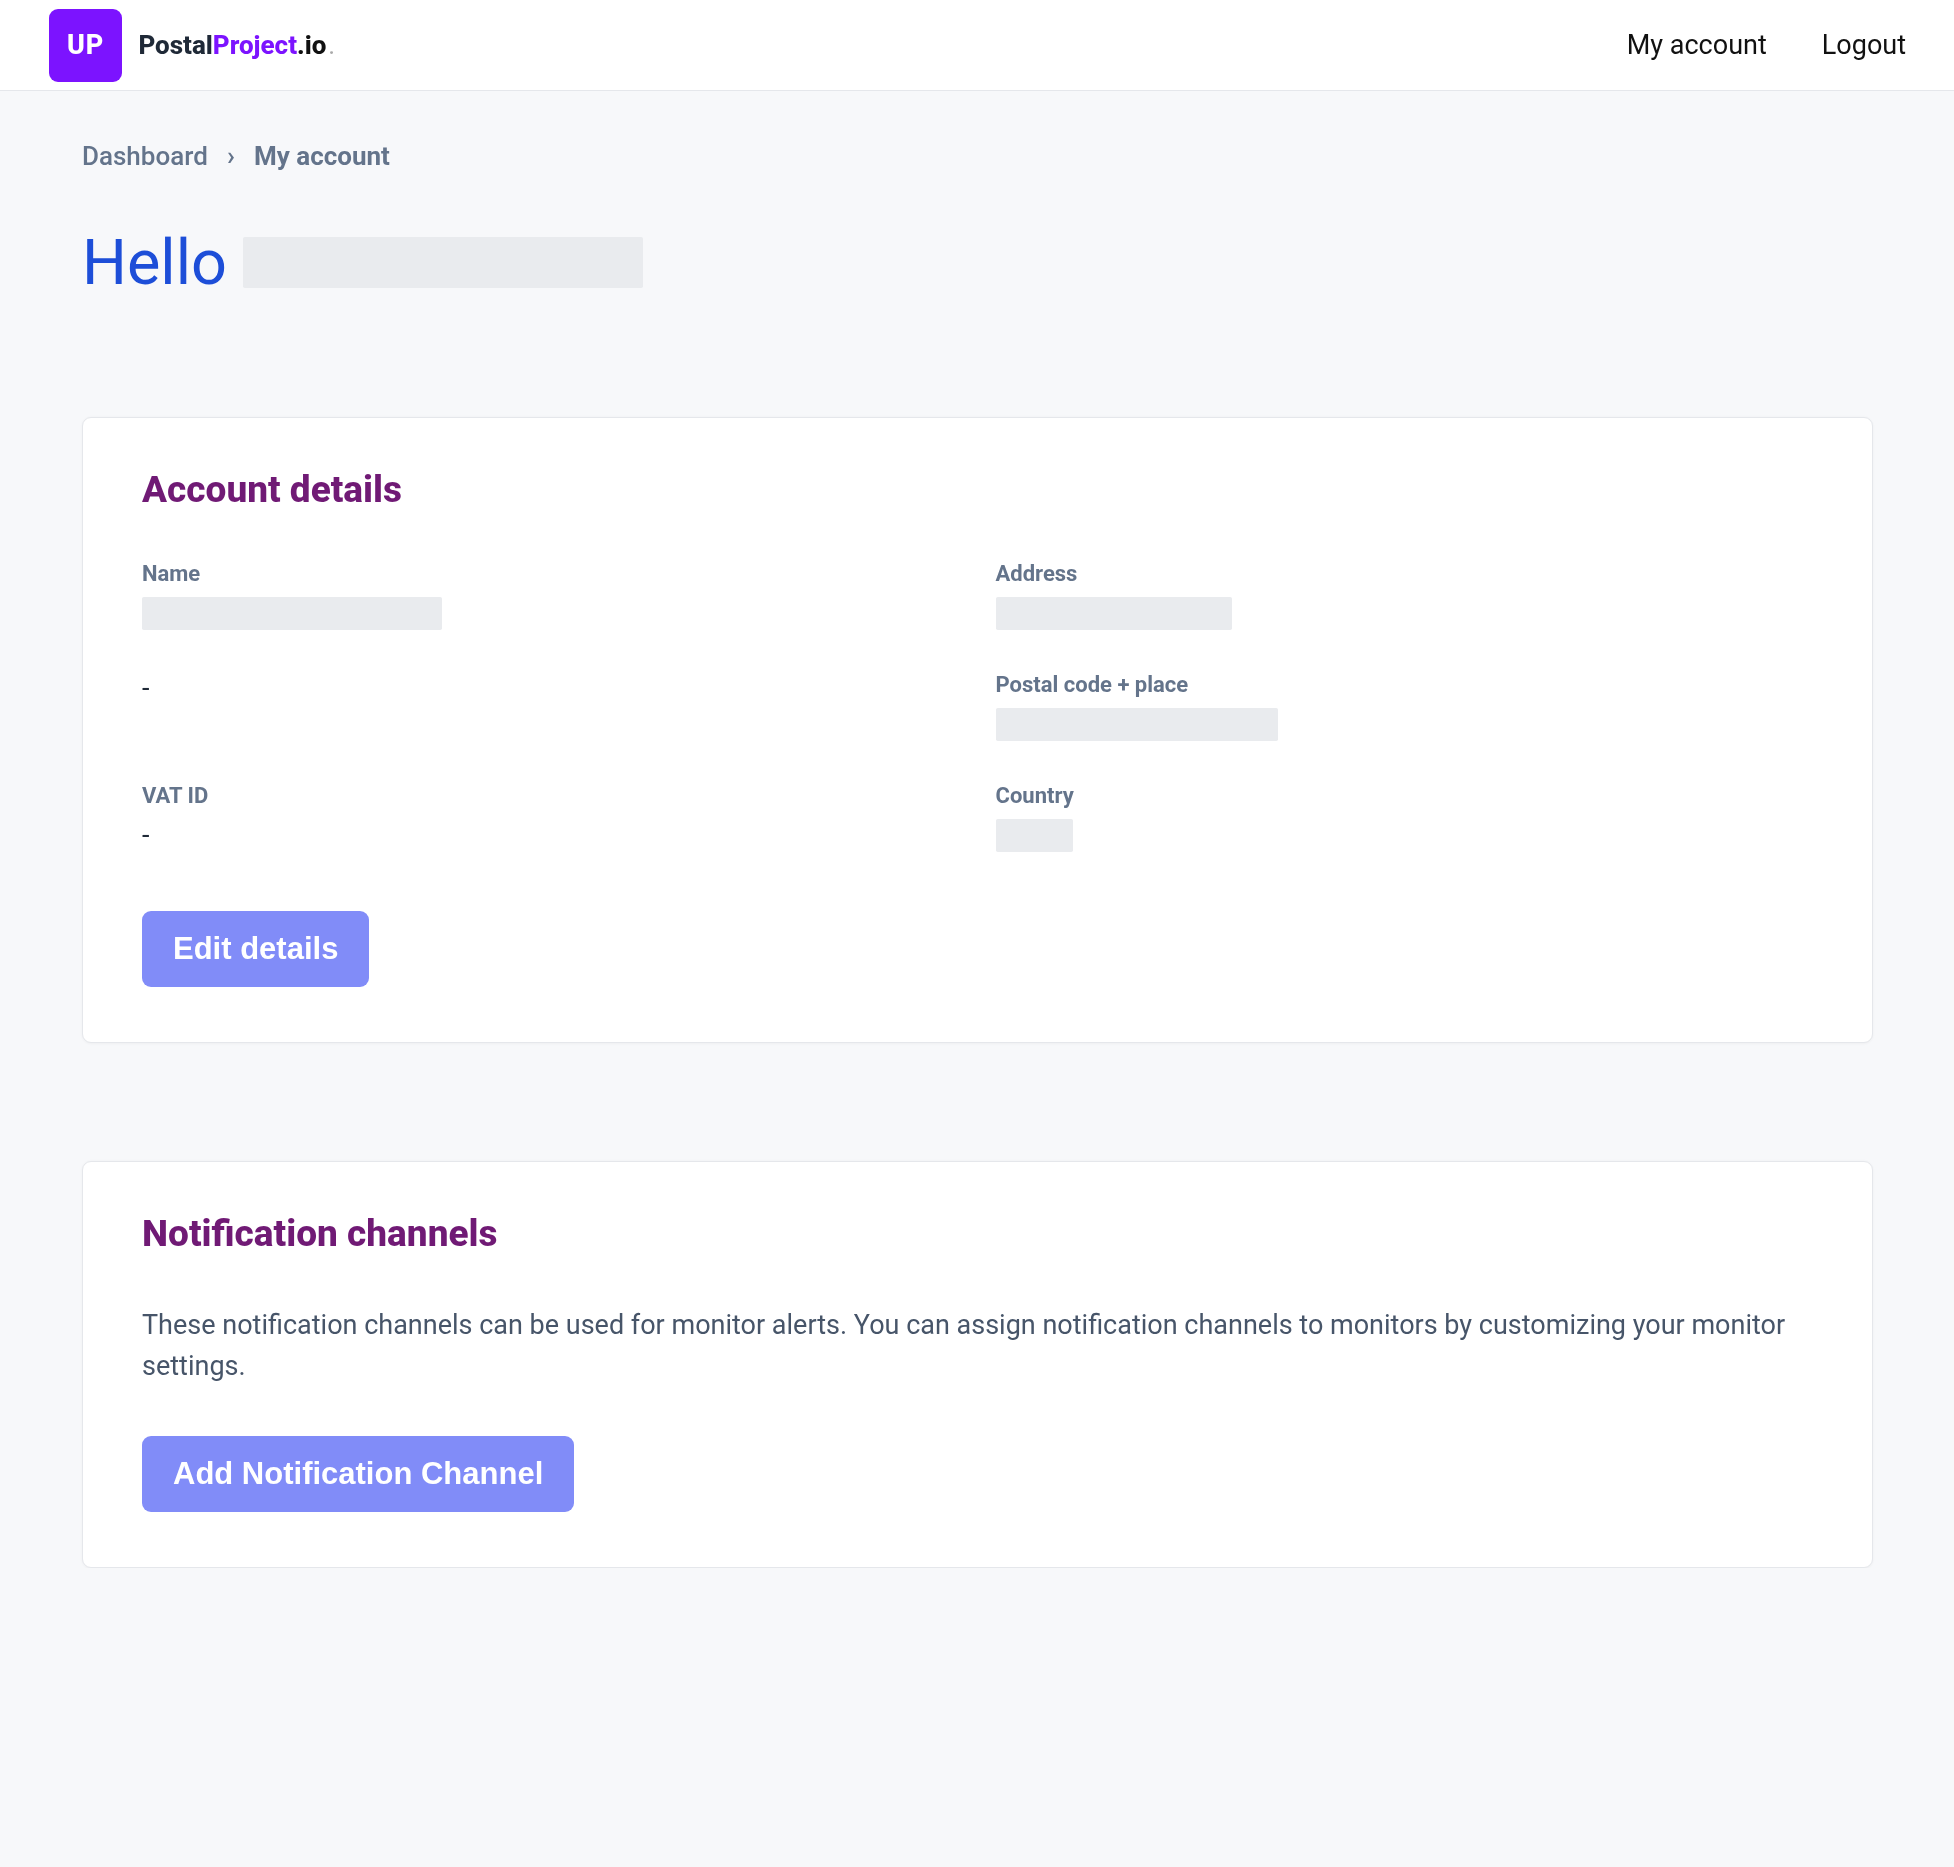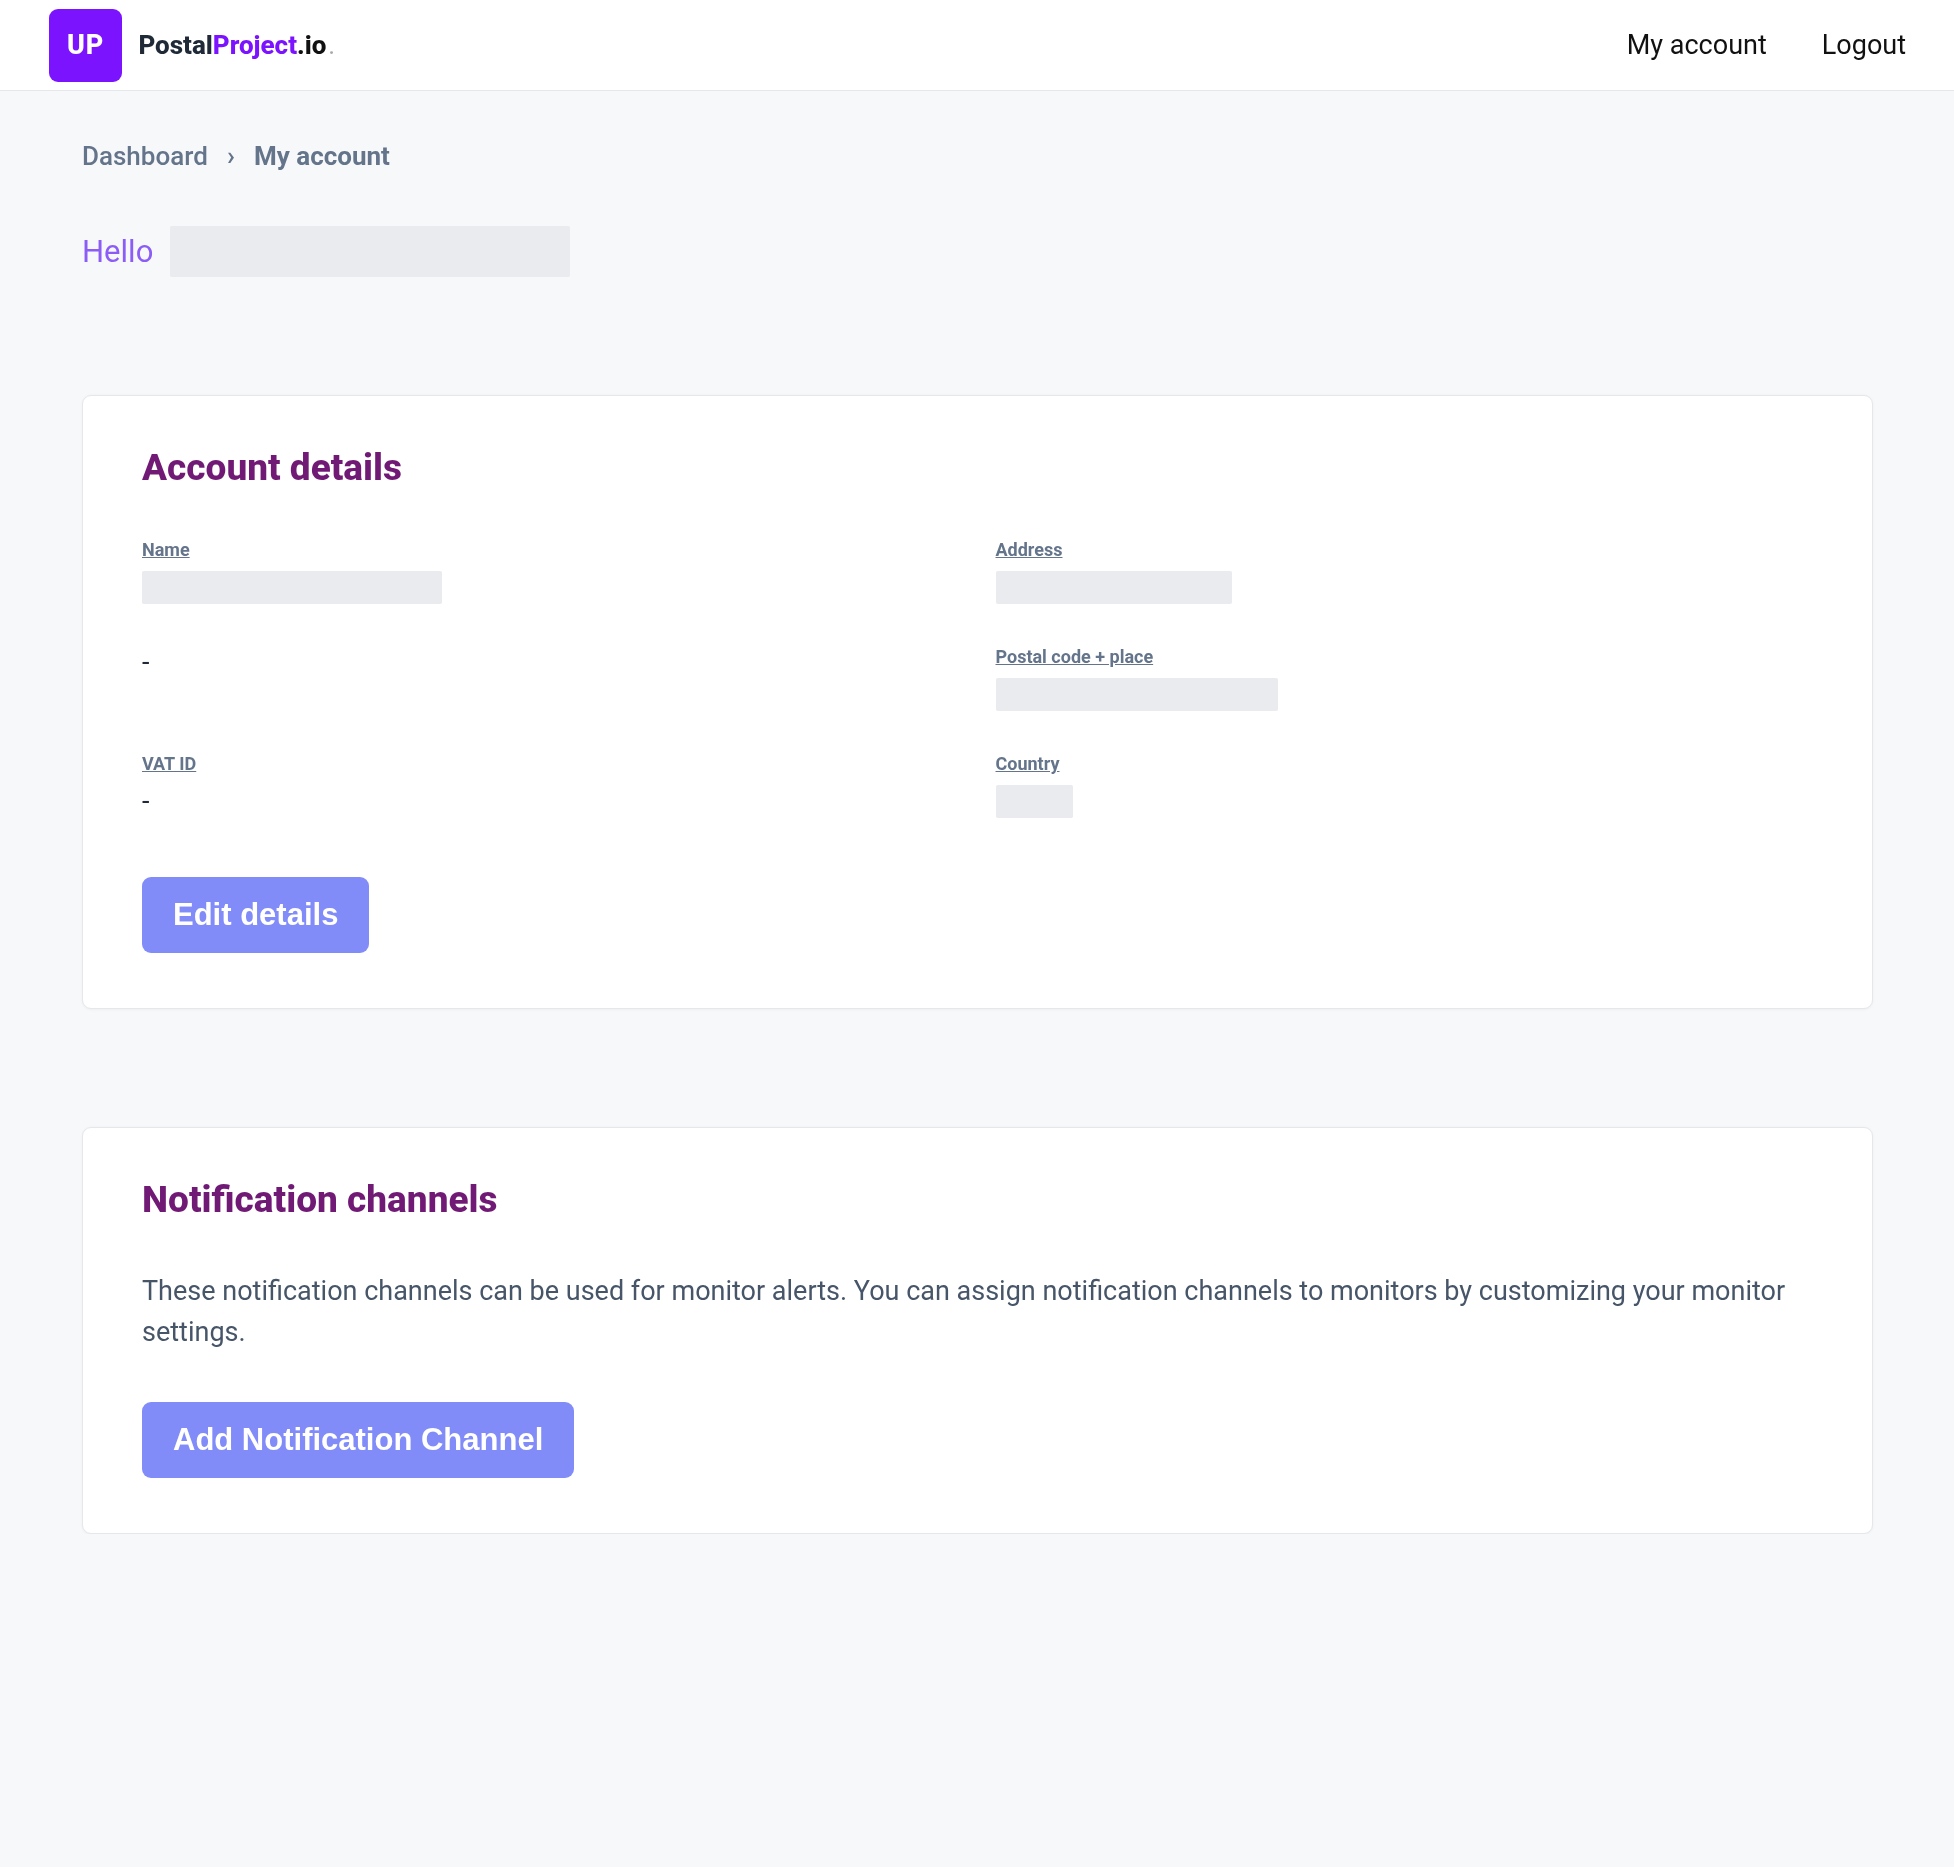"Hello" .hello-row h1 { color: #8b5cf6 -> #1d4ed8; font-size: 31px -> 63px }
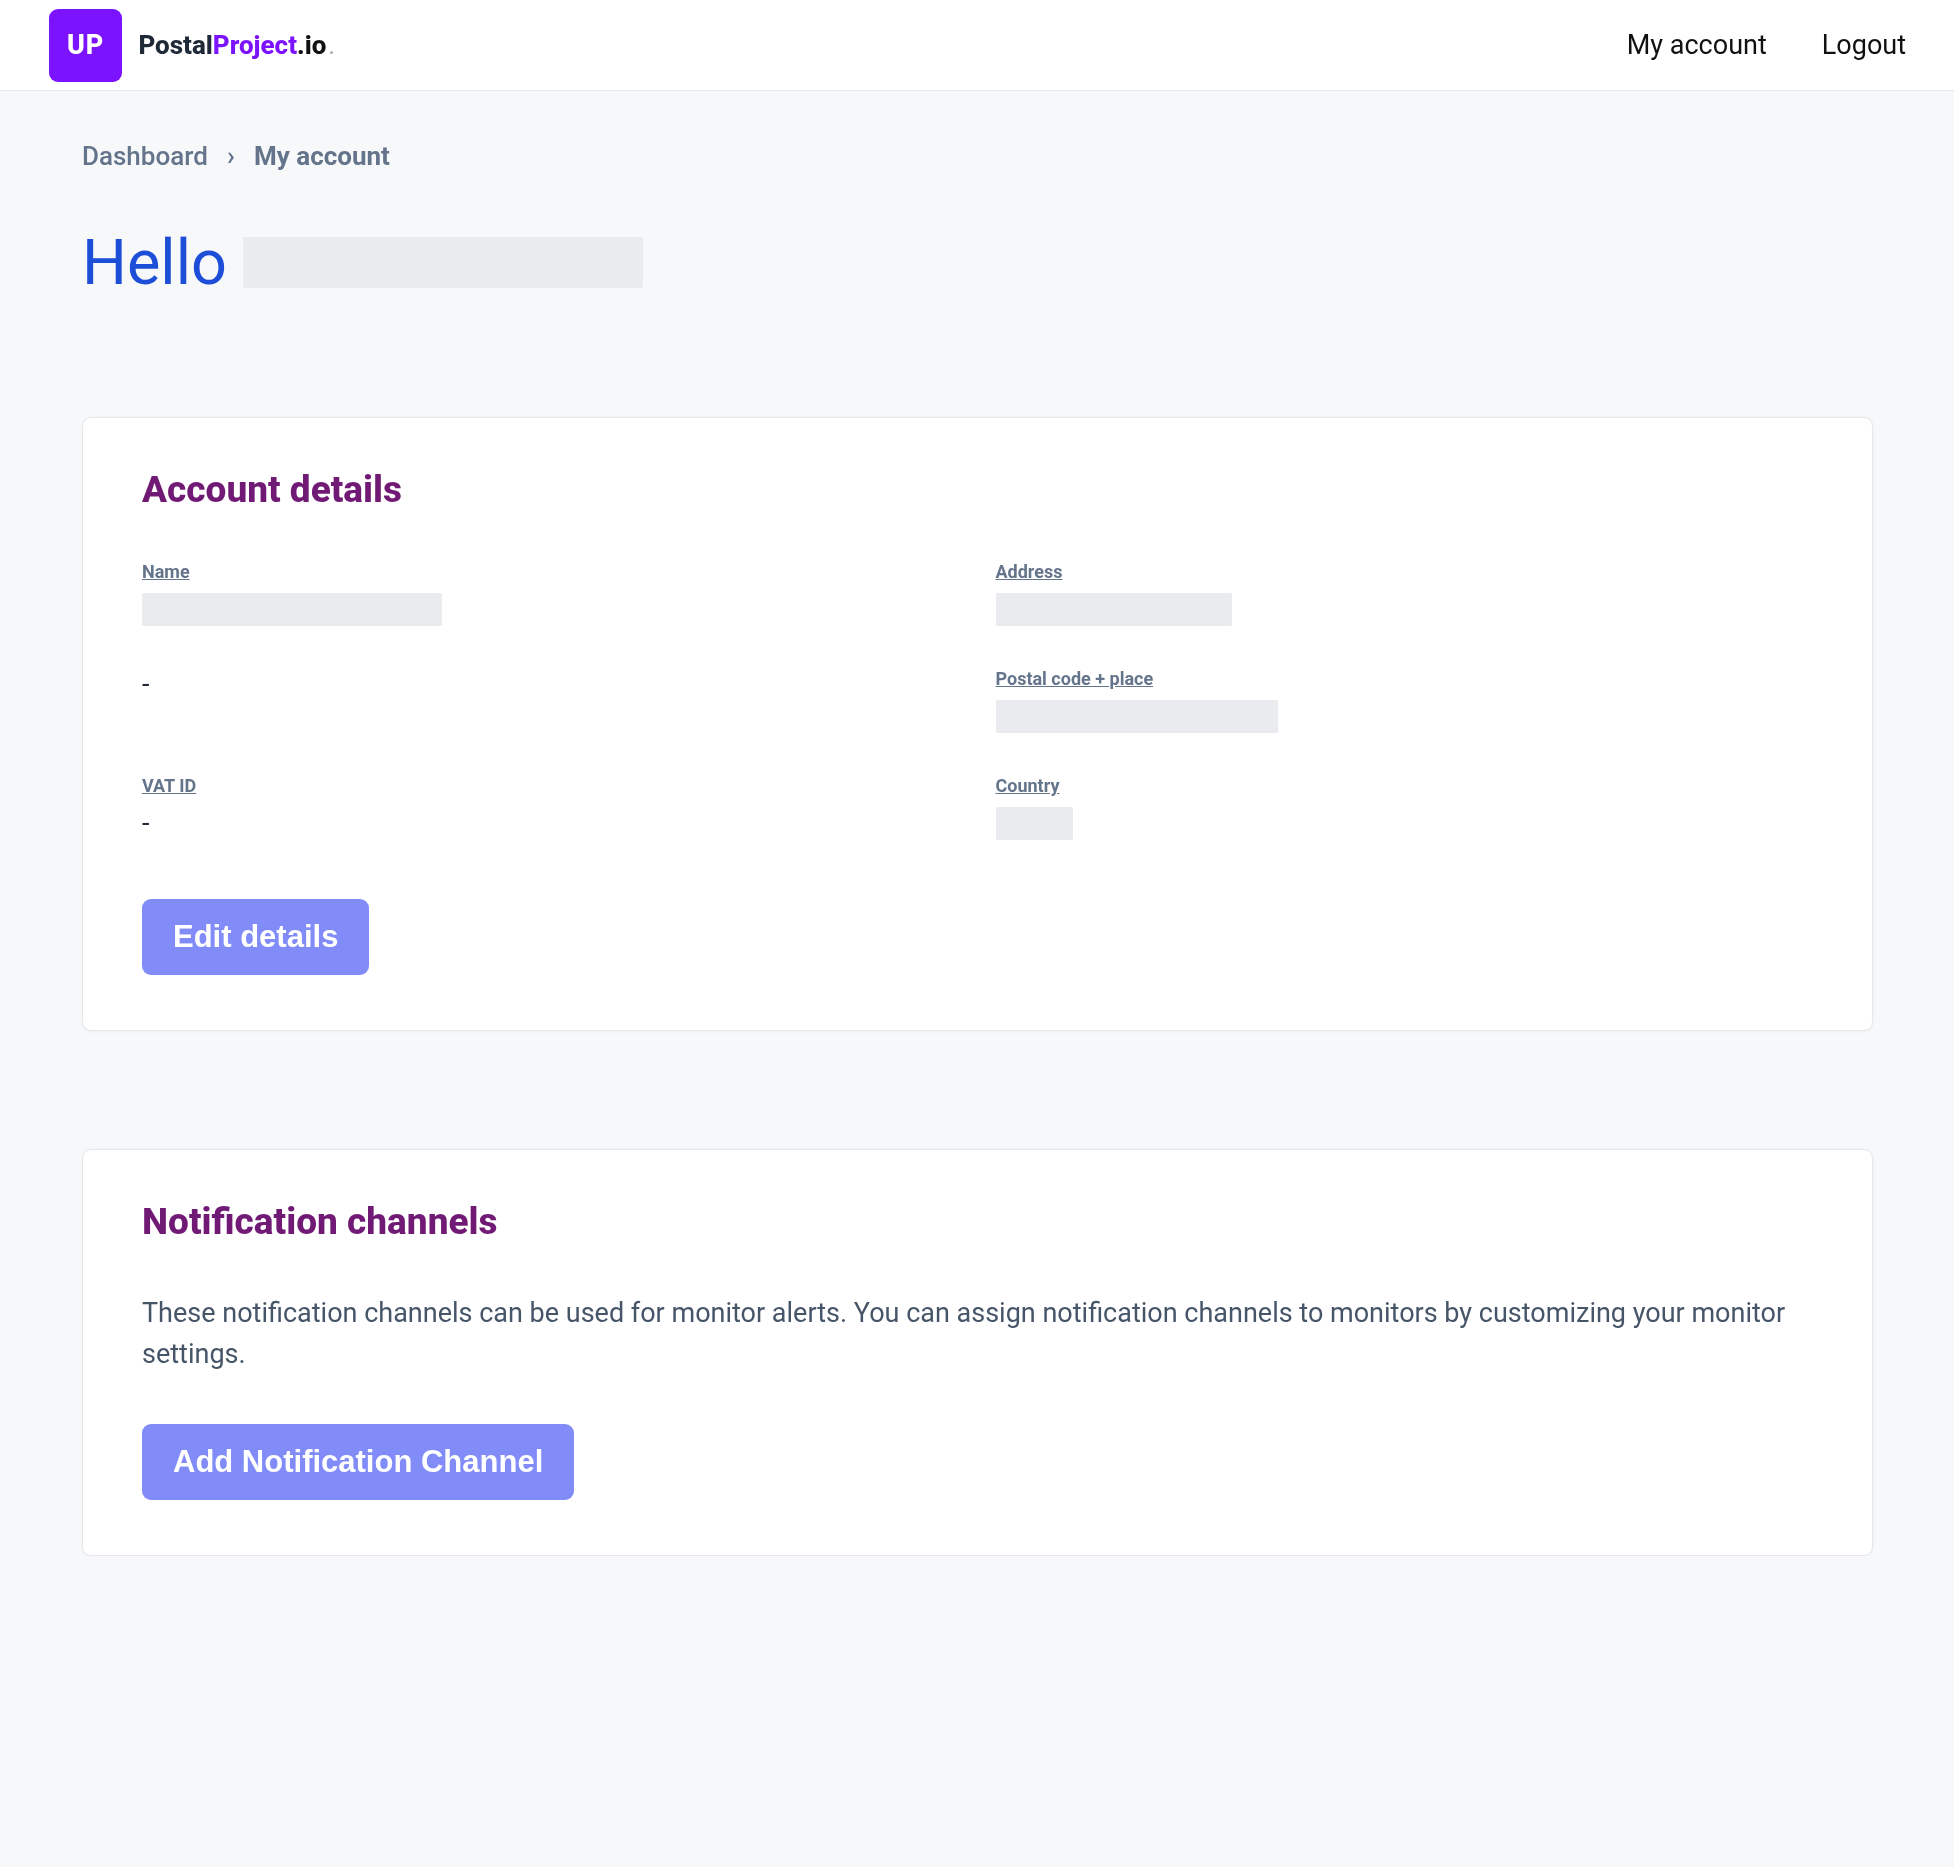"Name" .field-label { font-size: 18px -> 22px; text-decoration: underline -> none }
